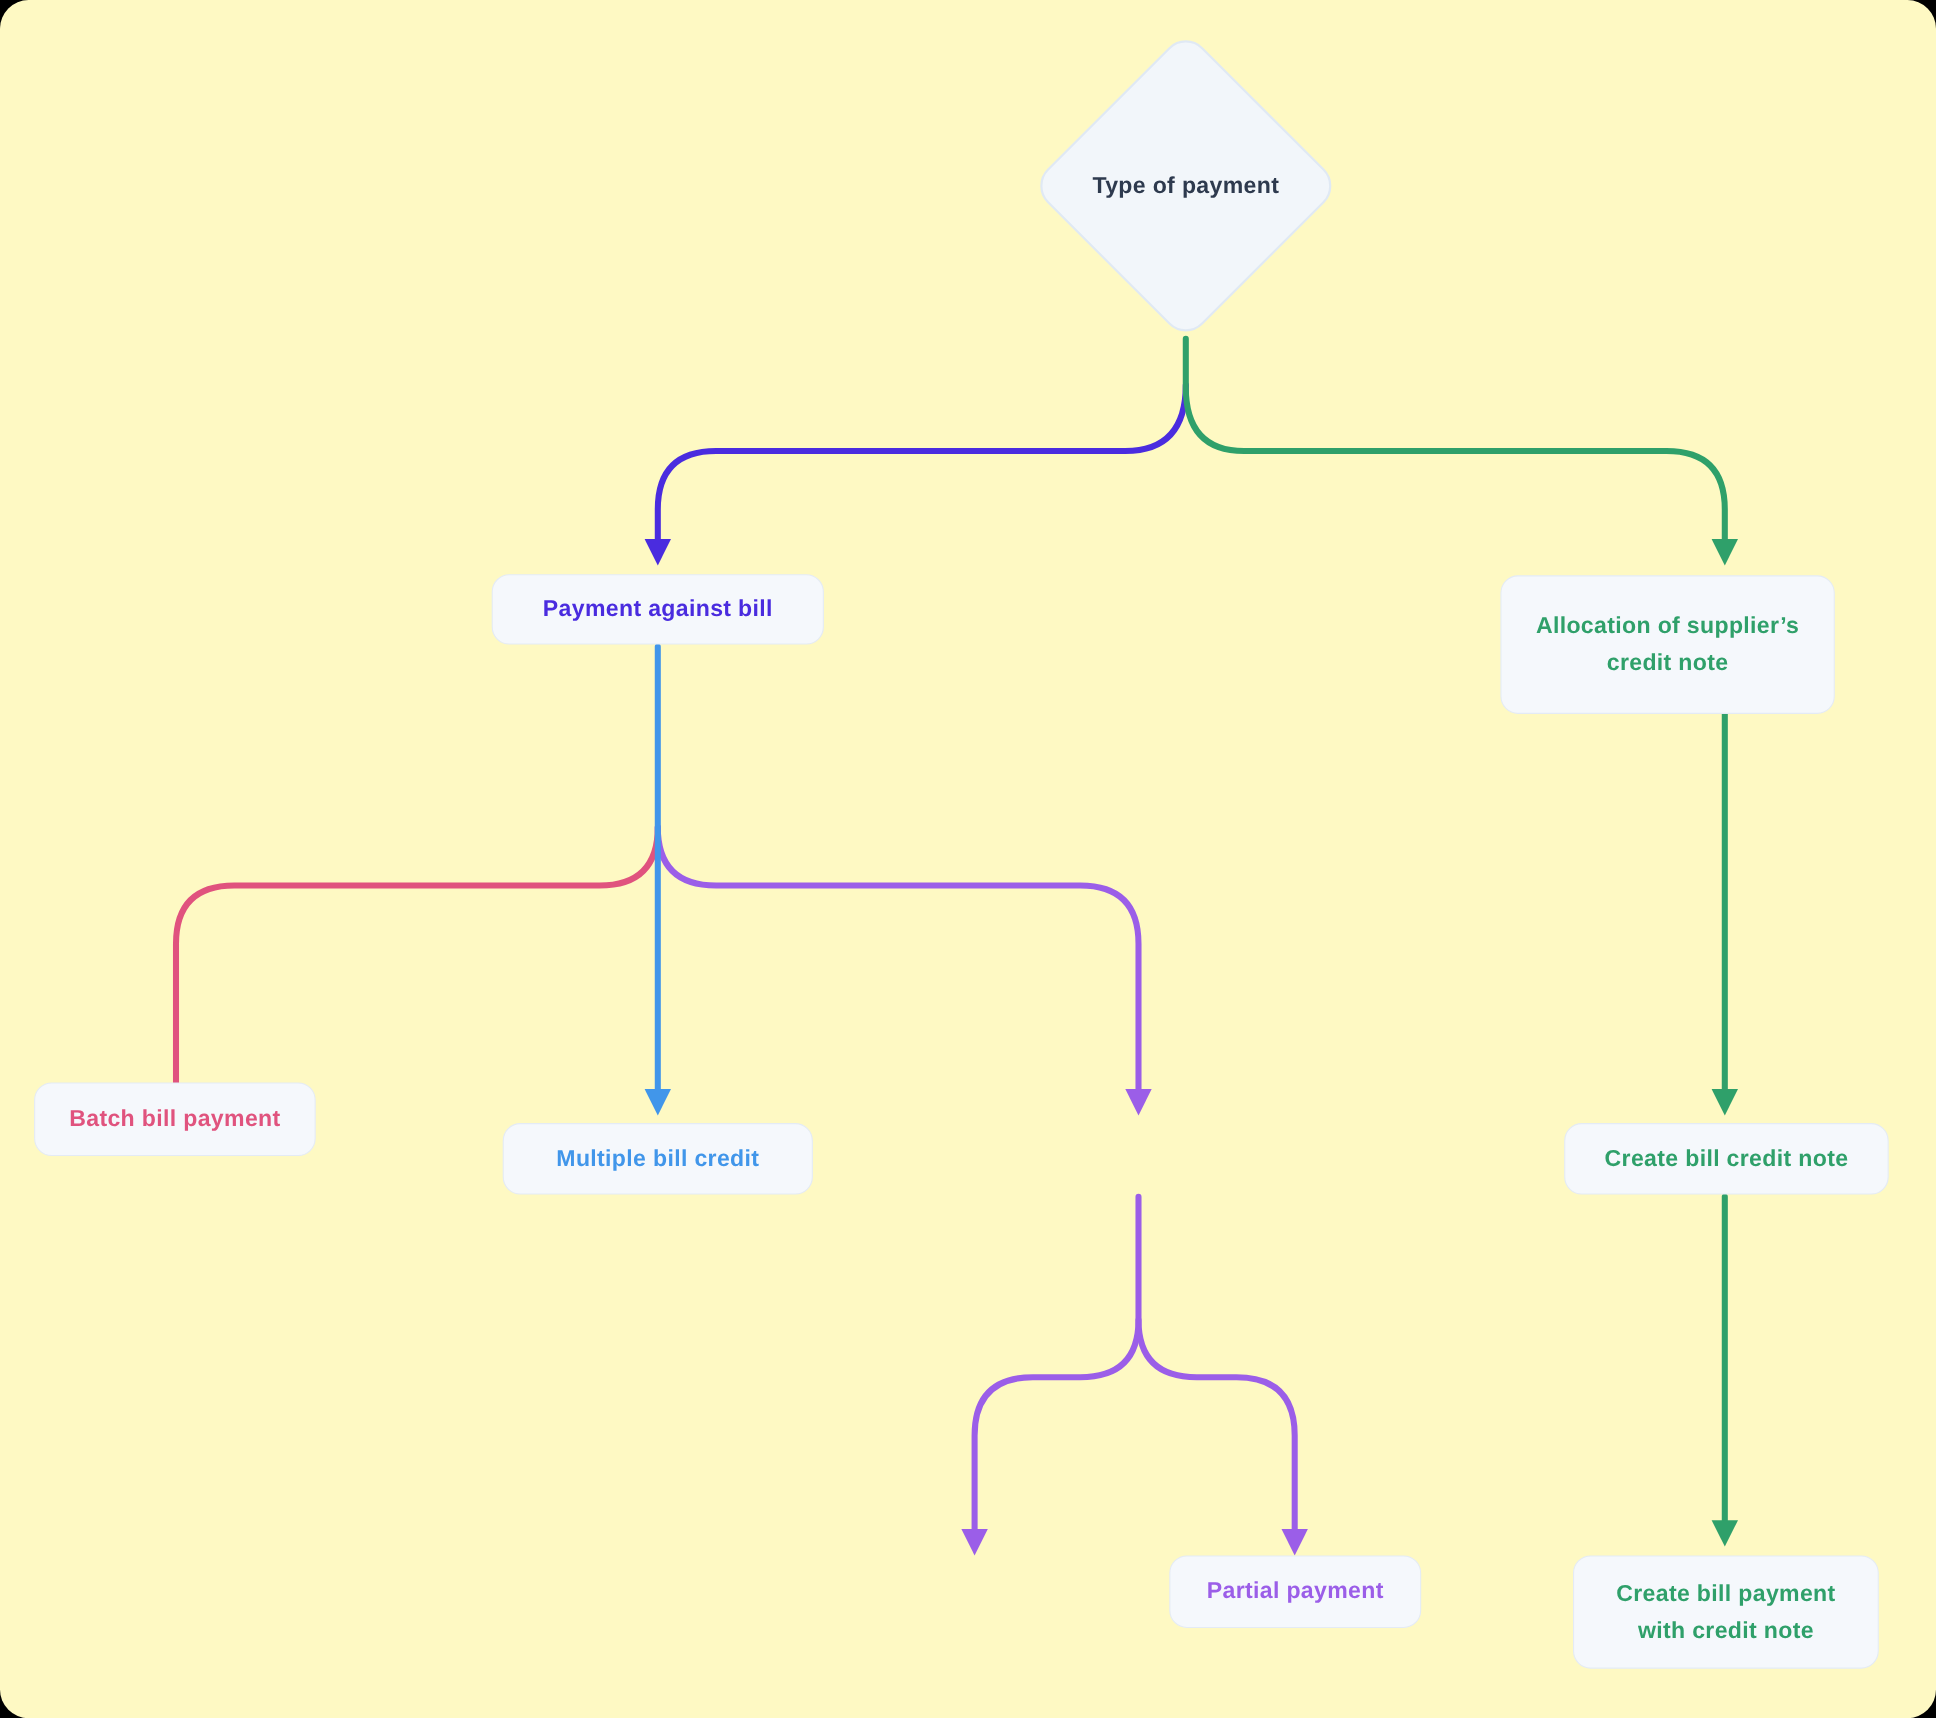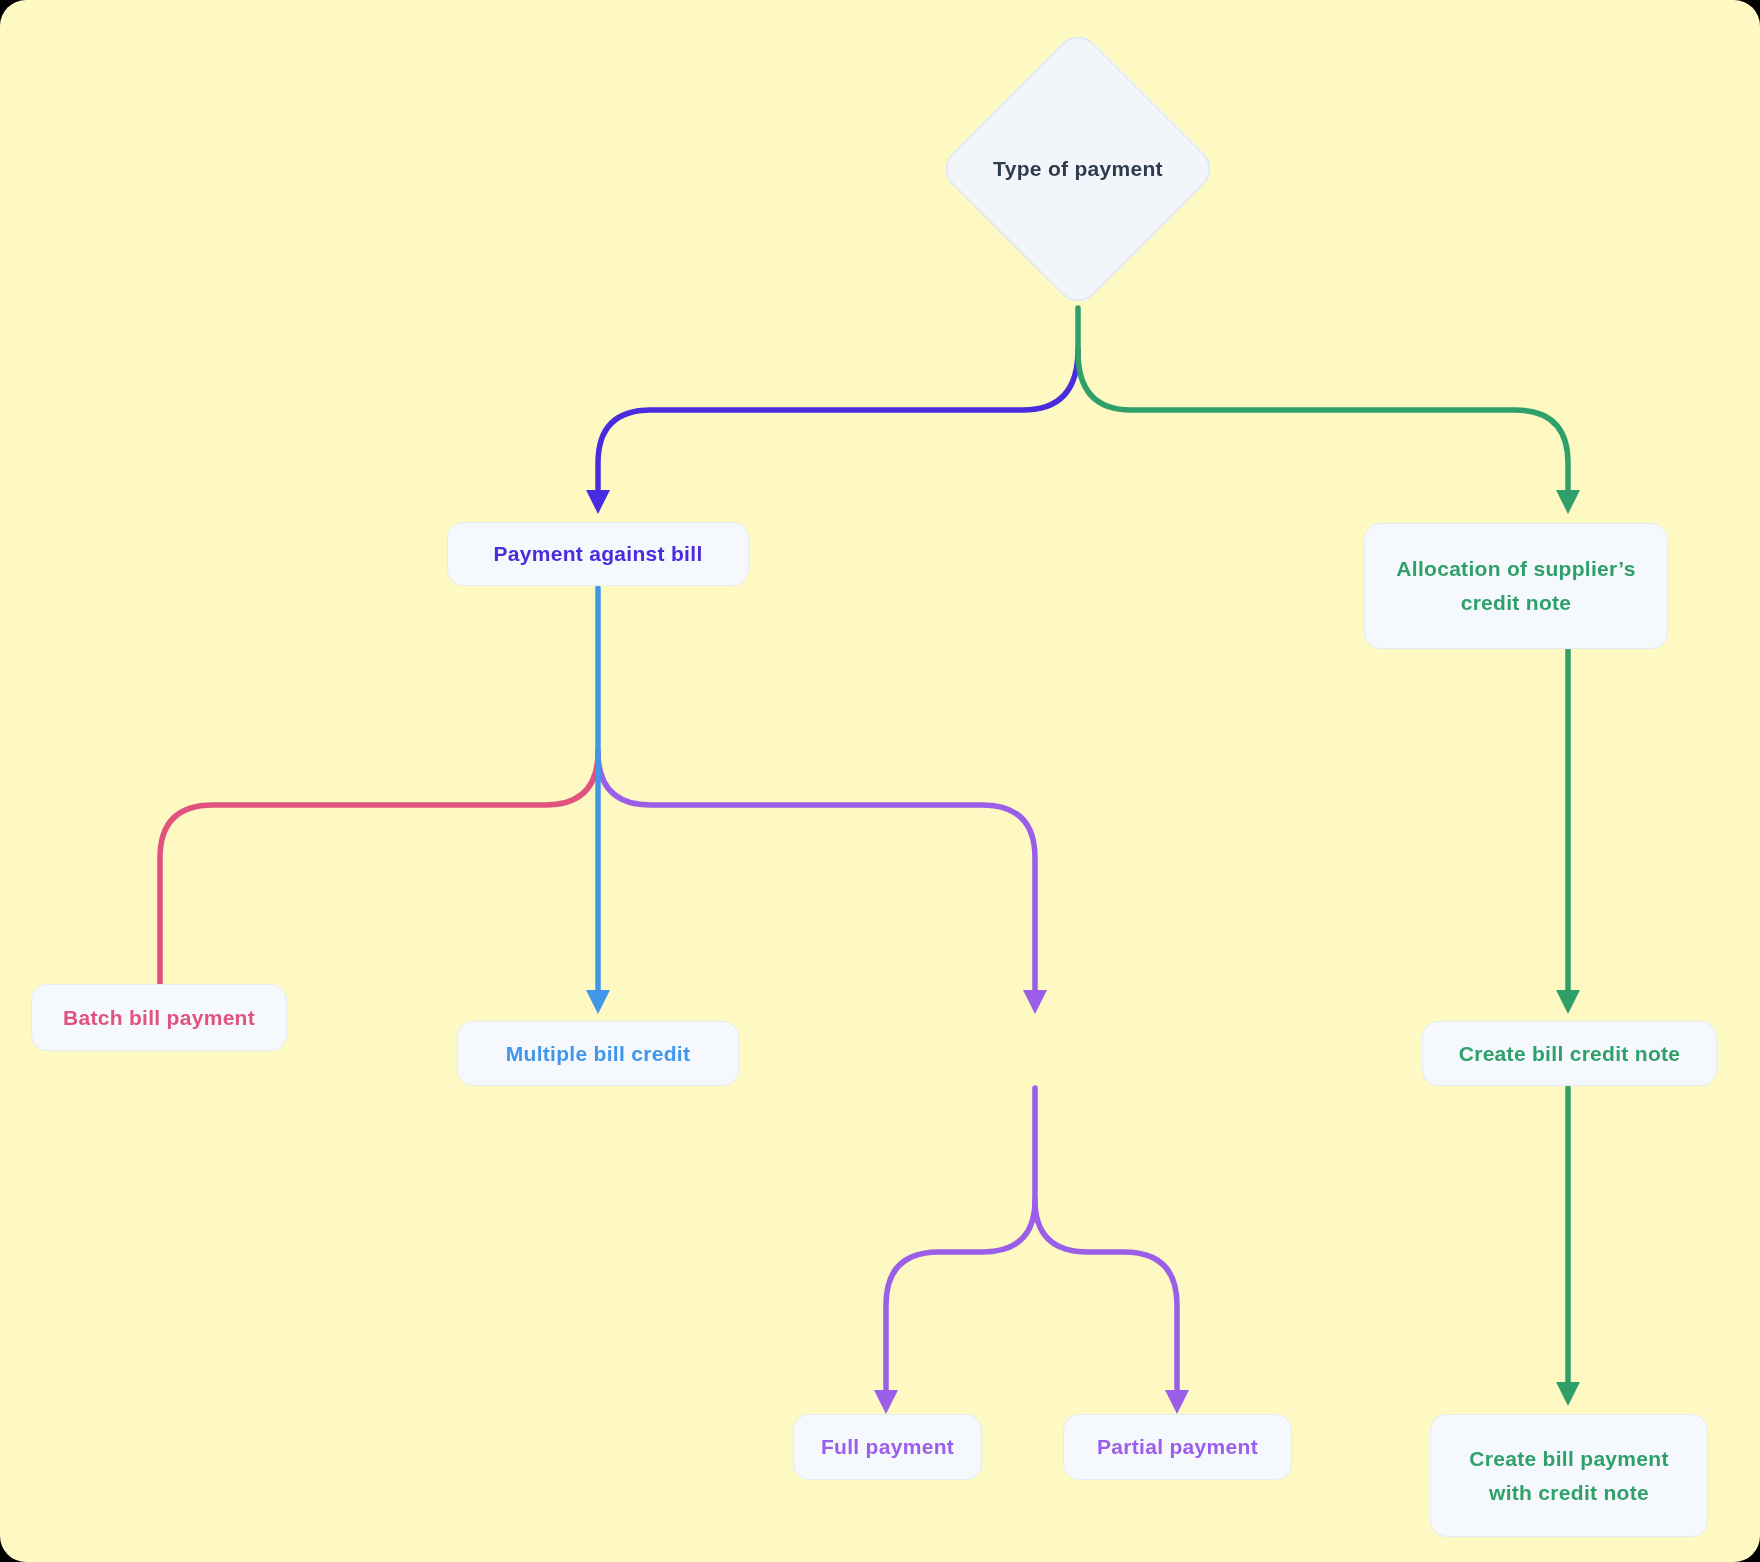"Full payment" div.node { html: <div>Full payment</div> -> none }
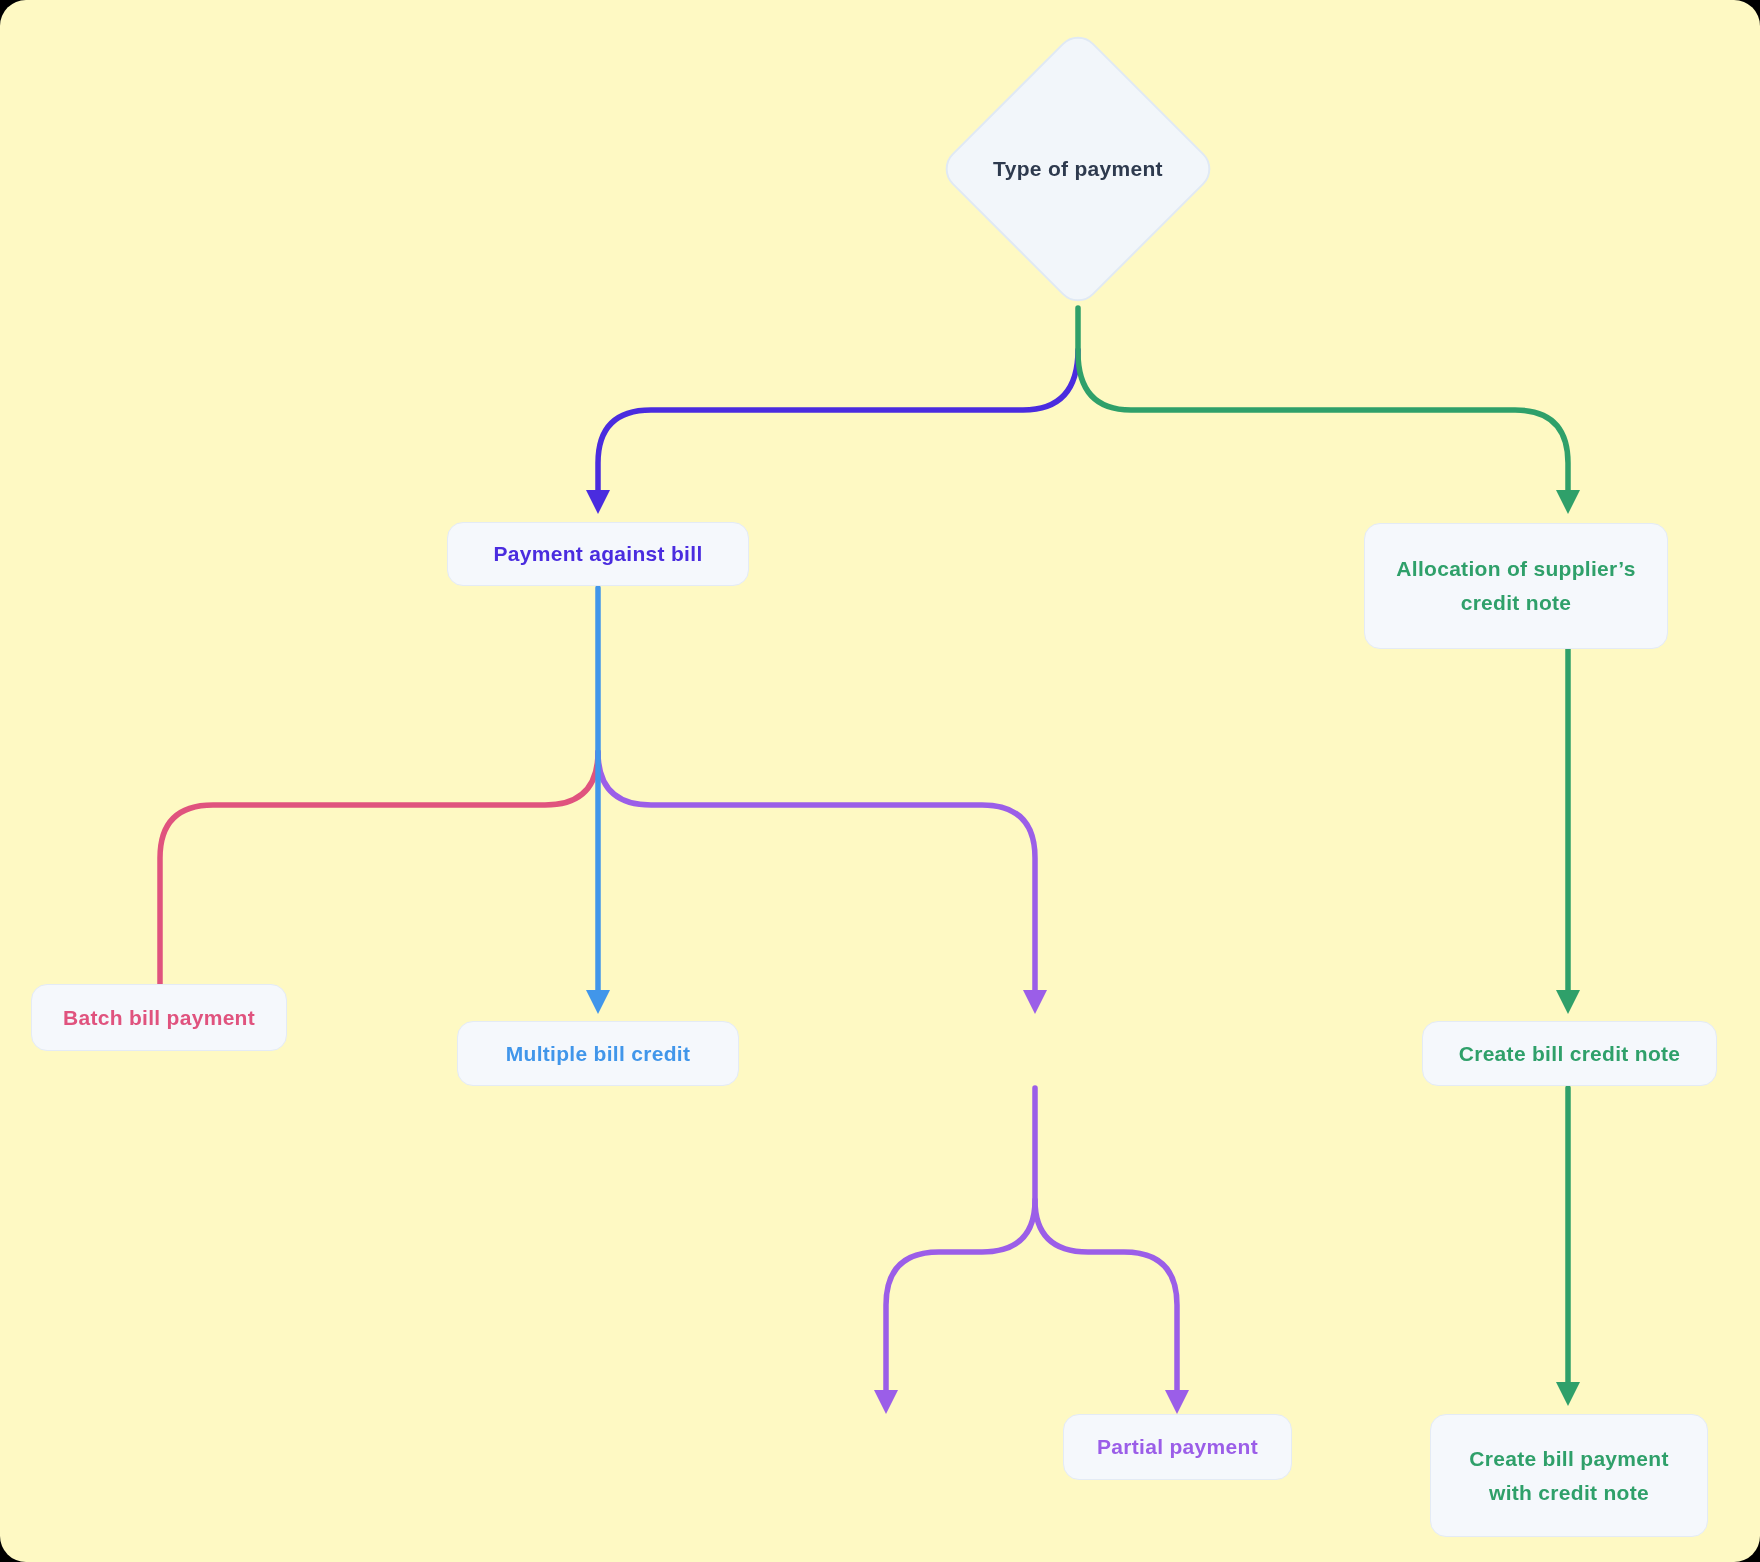"Create bill payment with credit" div.node { height: 123px -> 103px }
